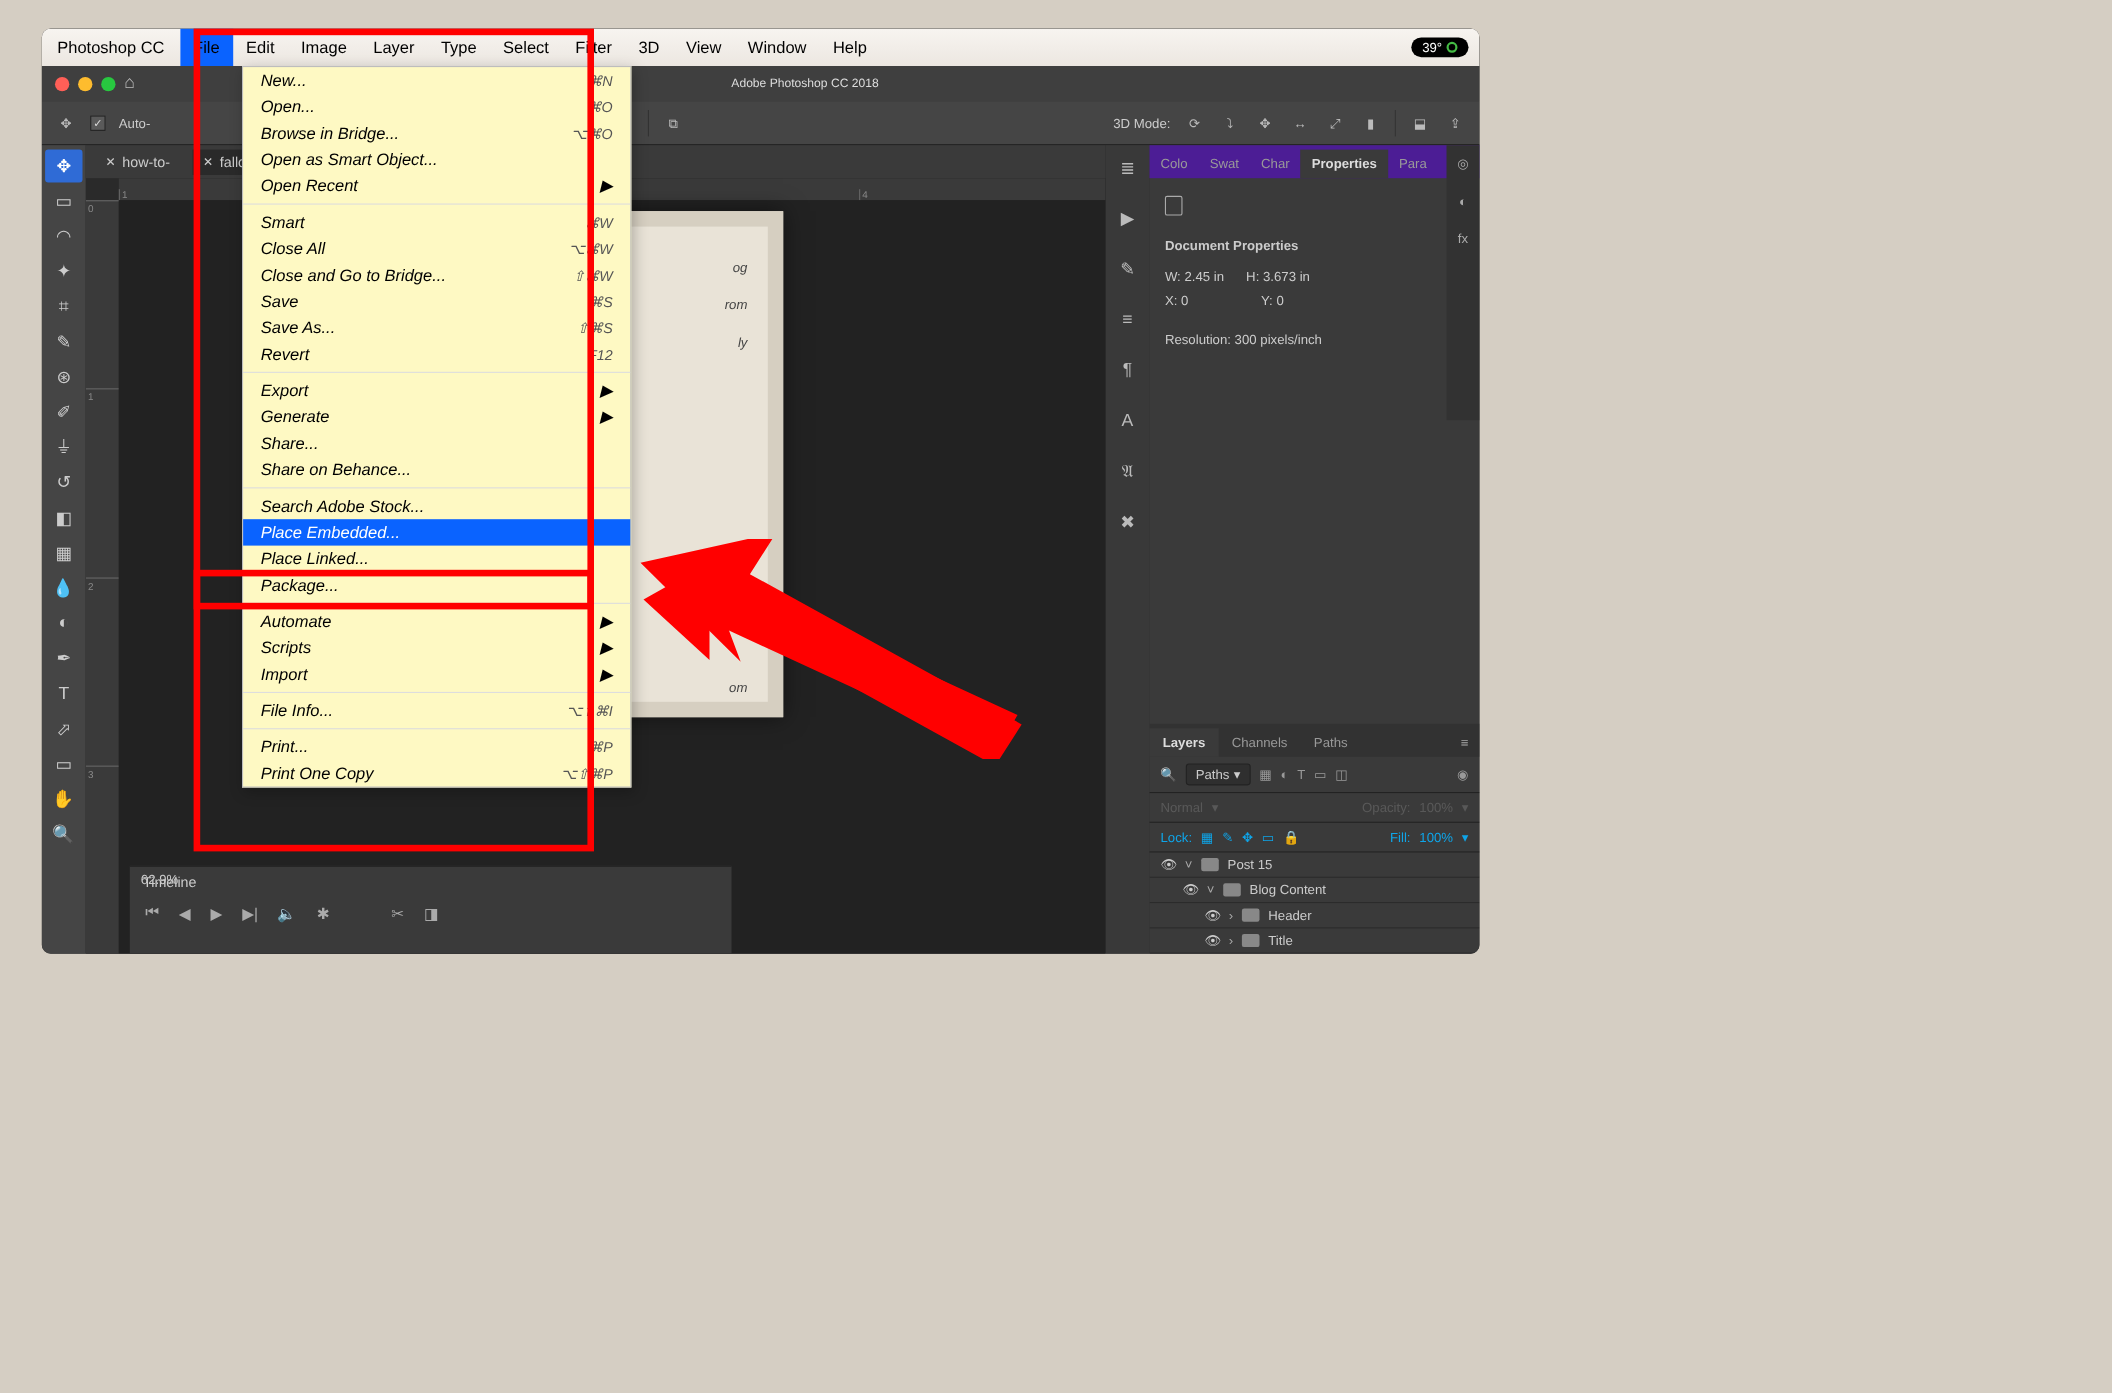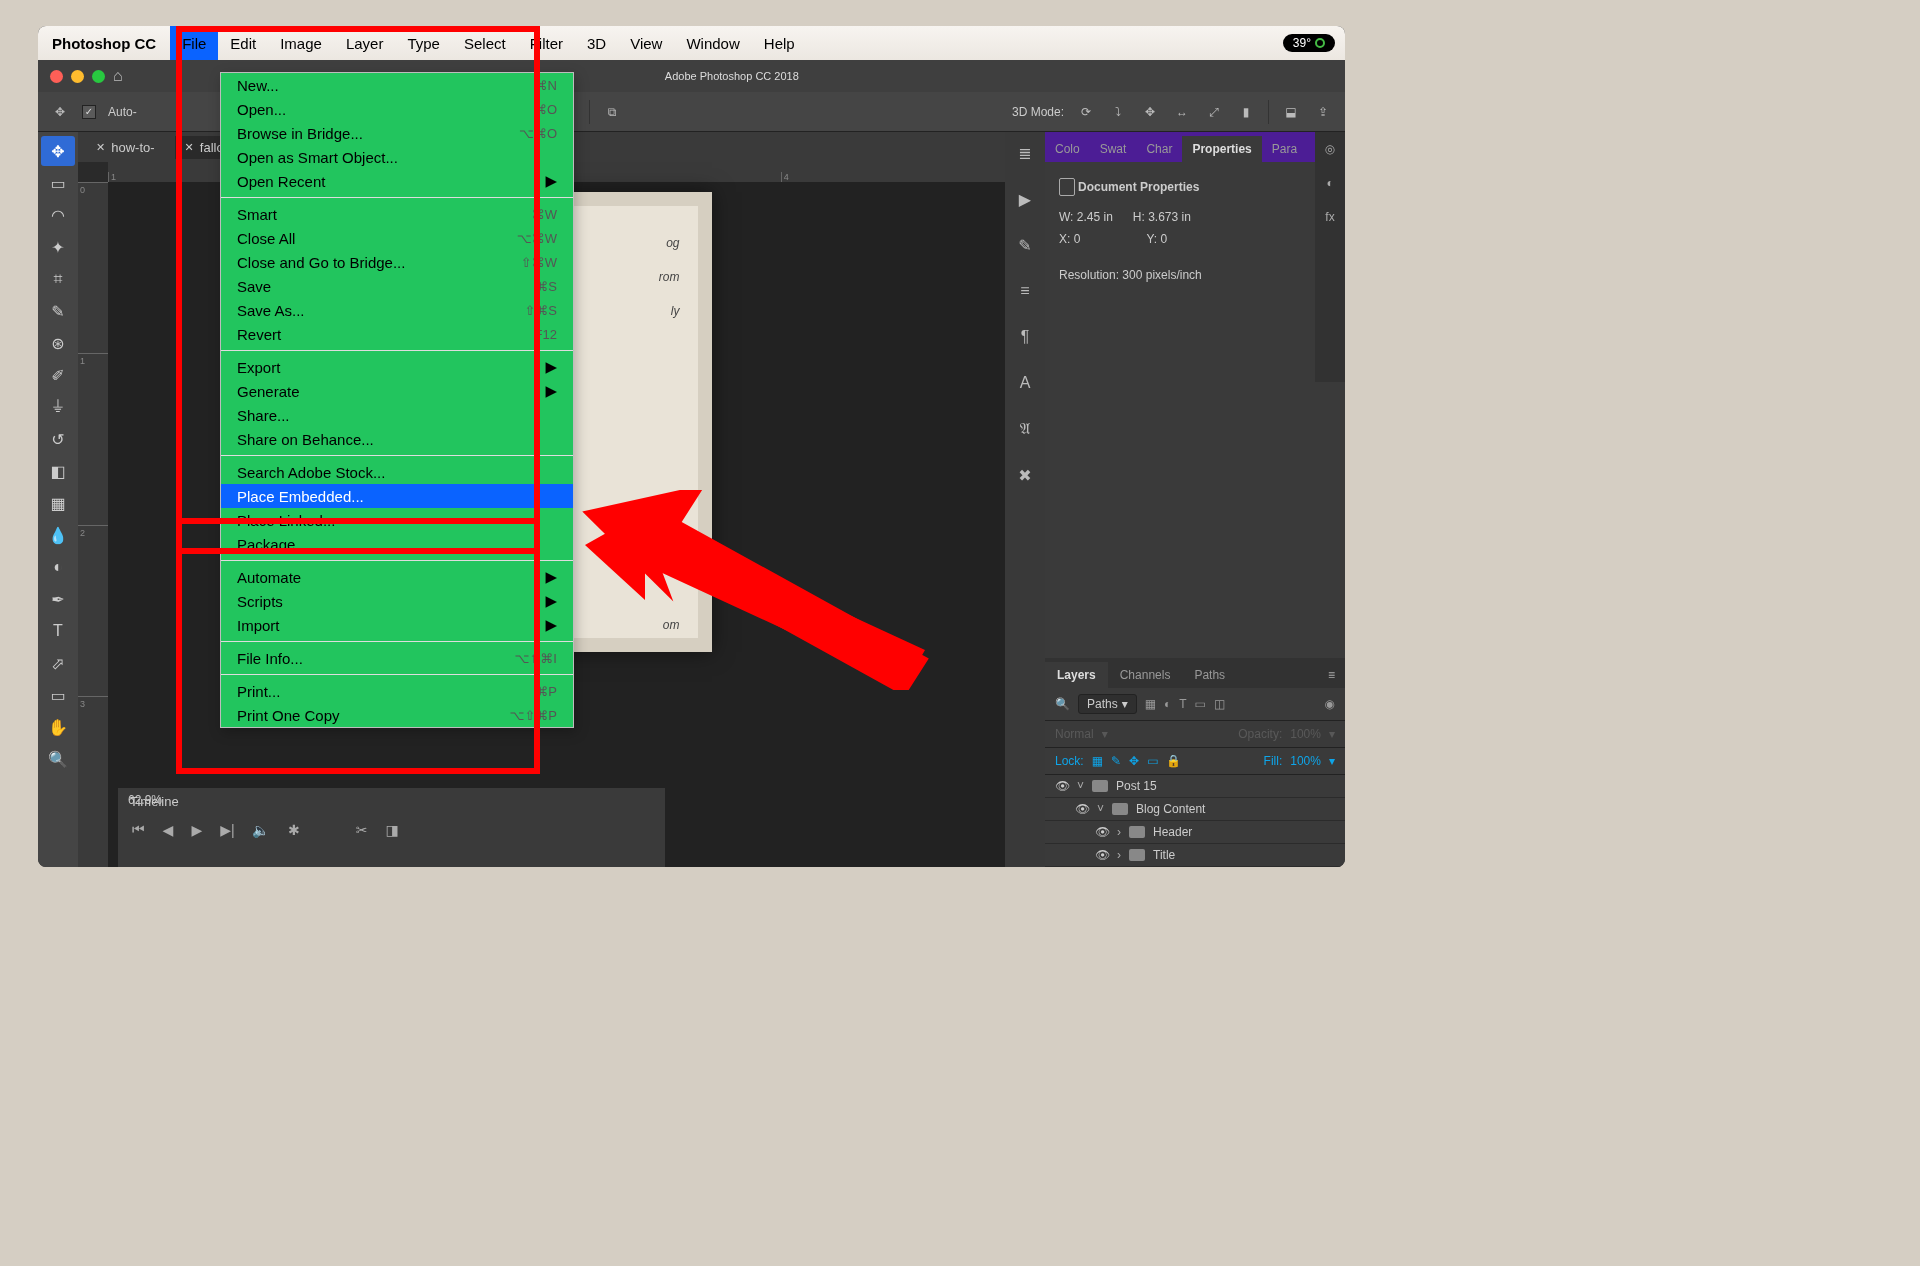"Photoshop CC" .menubar .app-name { font-weight: 700 -> 400 }
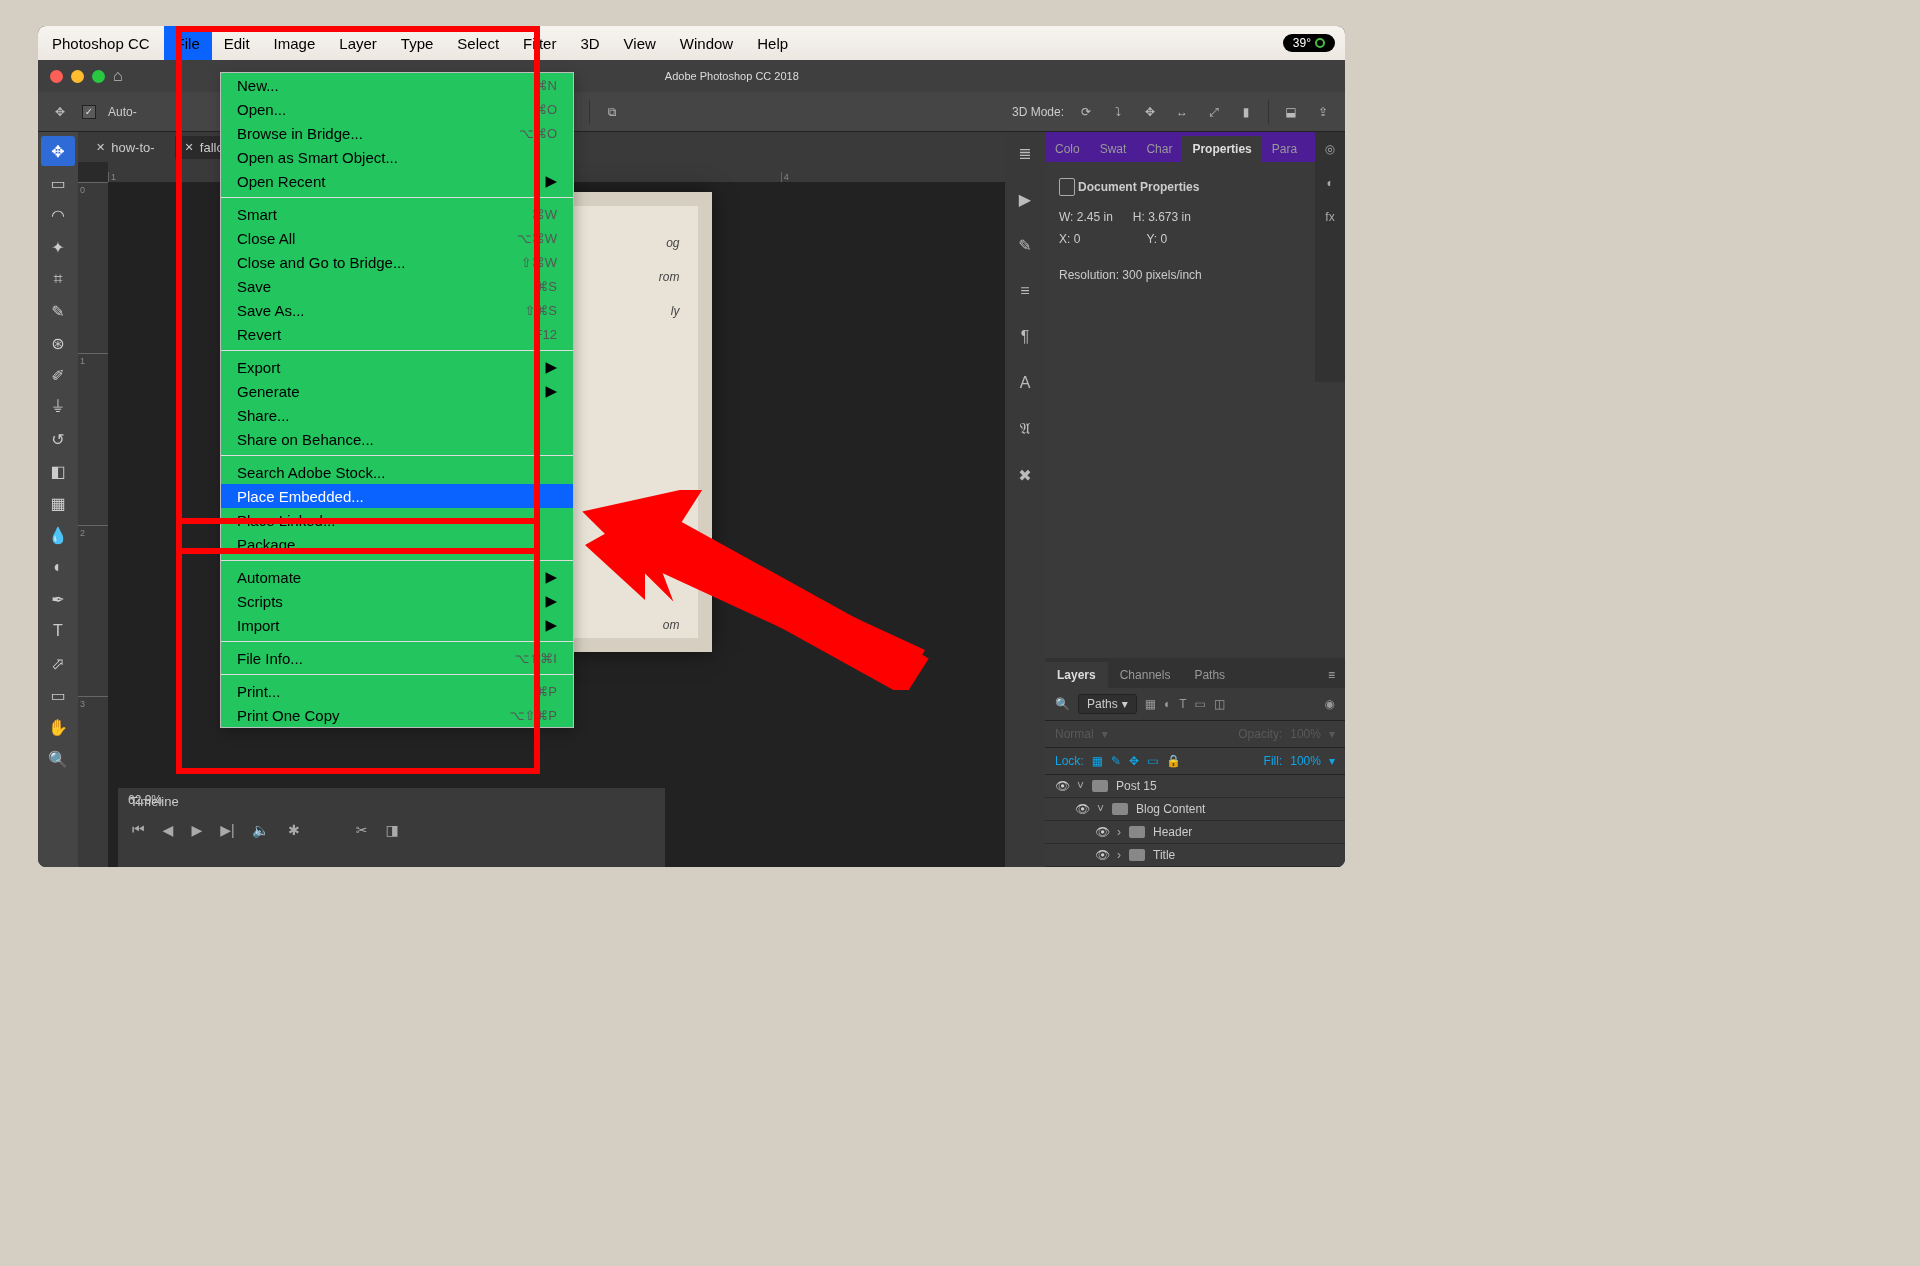"New..." .dropdown { background: #22c55e -> #fef9c3; font-style: none -> italic; top: 46px -> 34px }
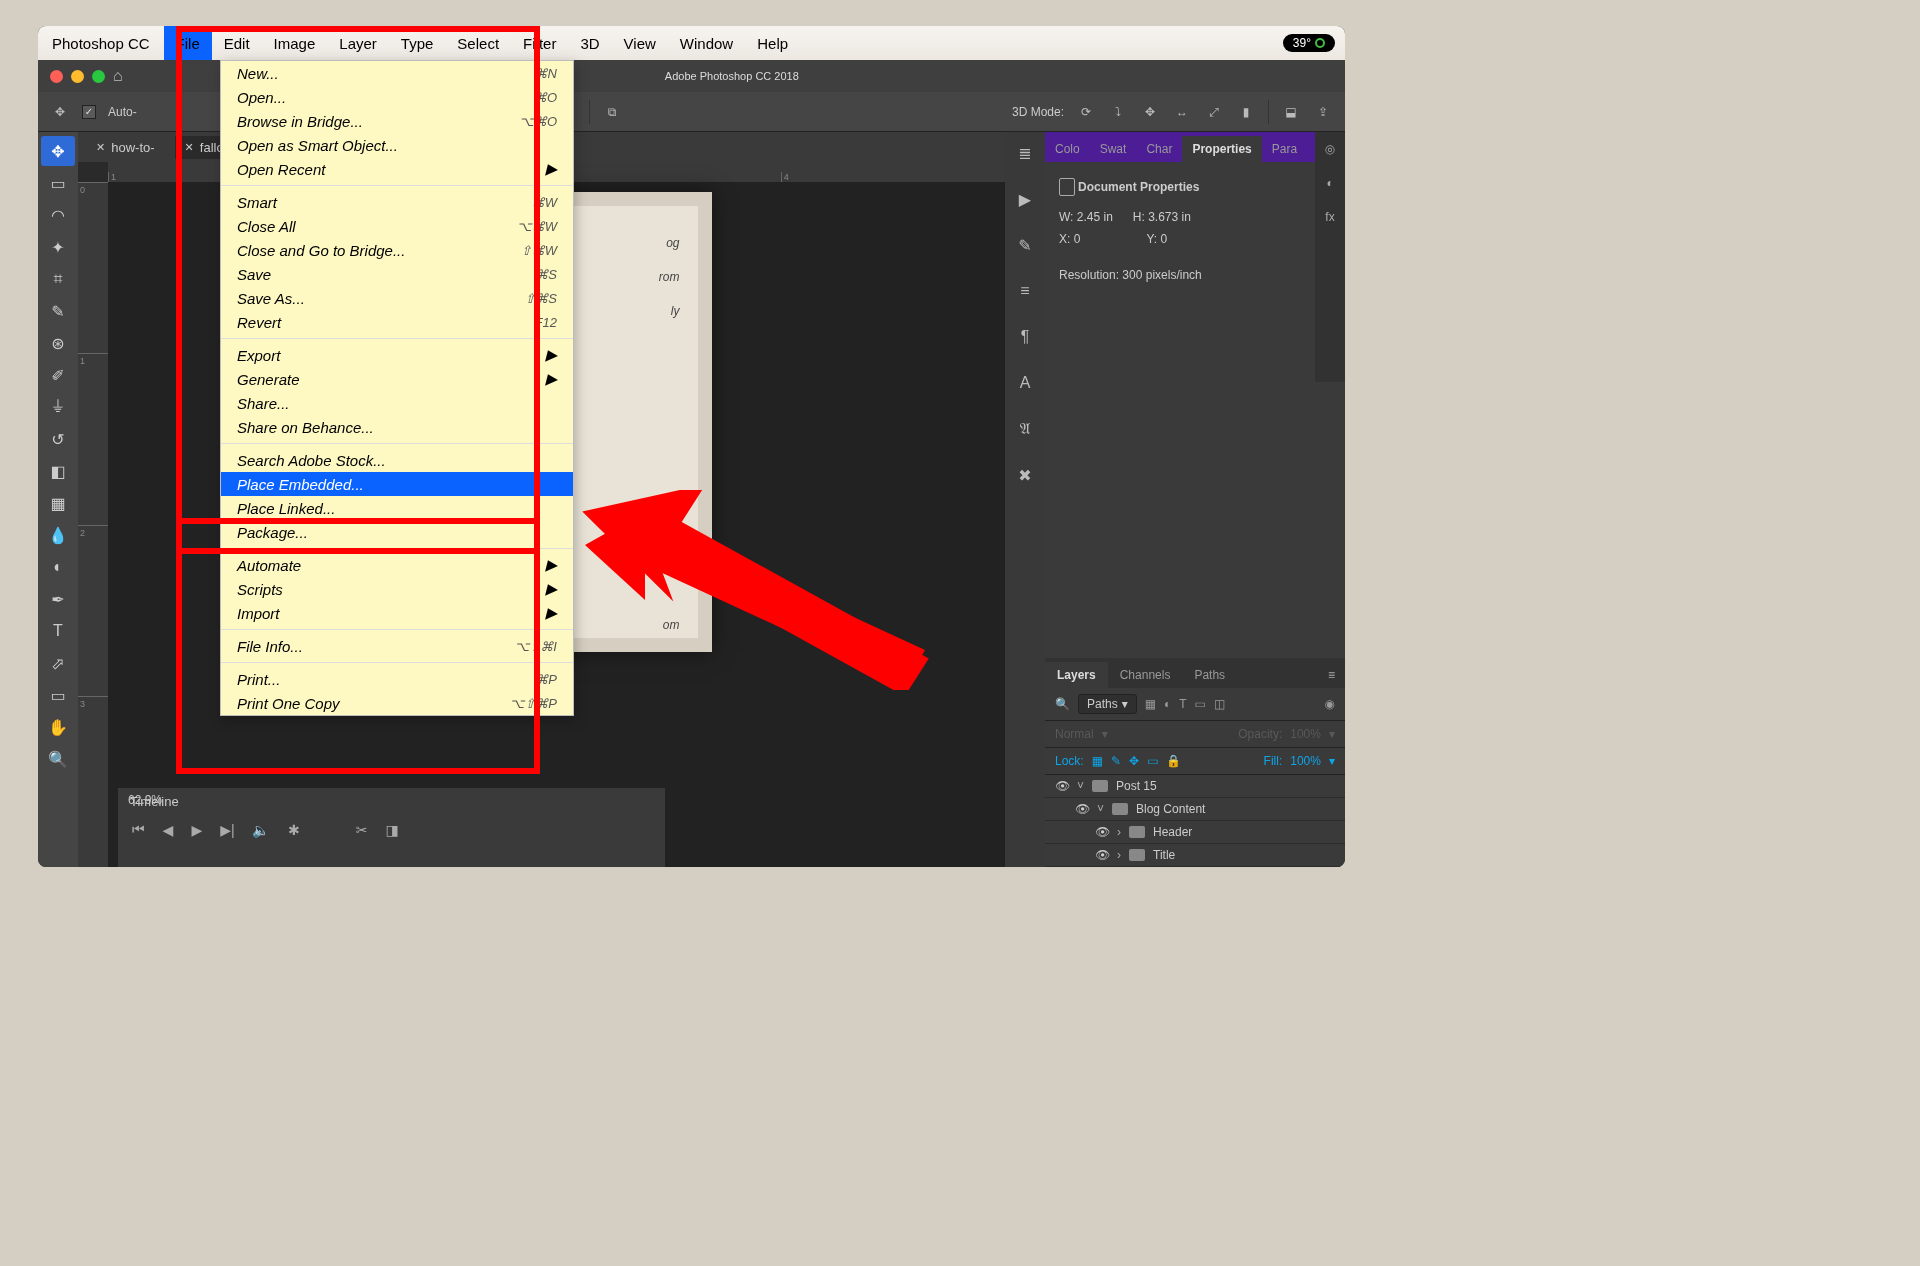"Document Properties" .prop-title { align-items: center -> none; flex-direction: none -> column; gap: 3px -> 20px }
